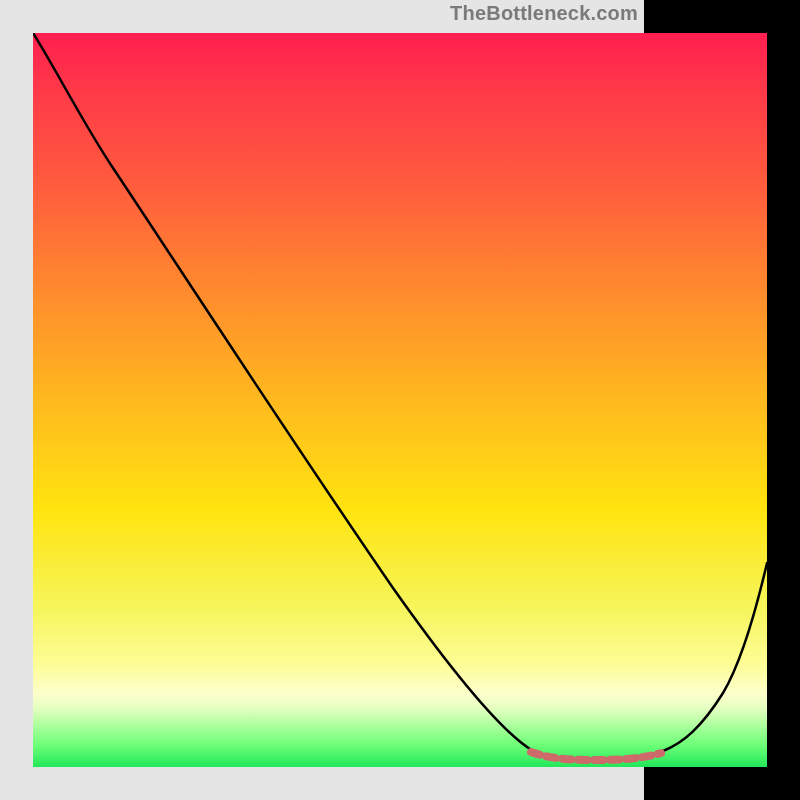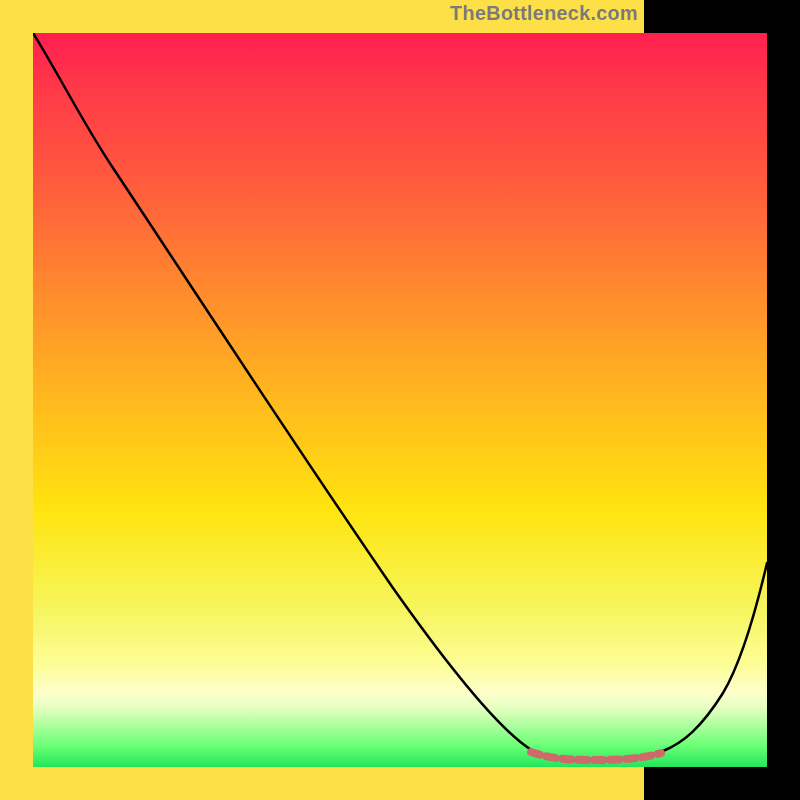"TheBottleneck.com" .container { background: #fde047 -> #e5e5e5 }
